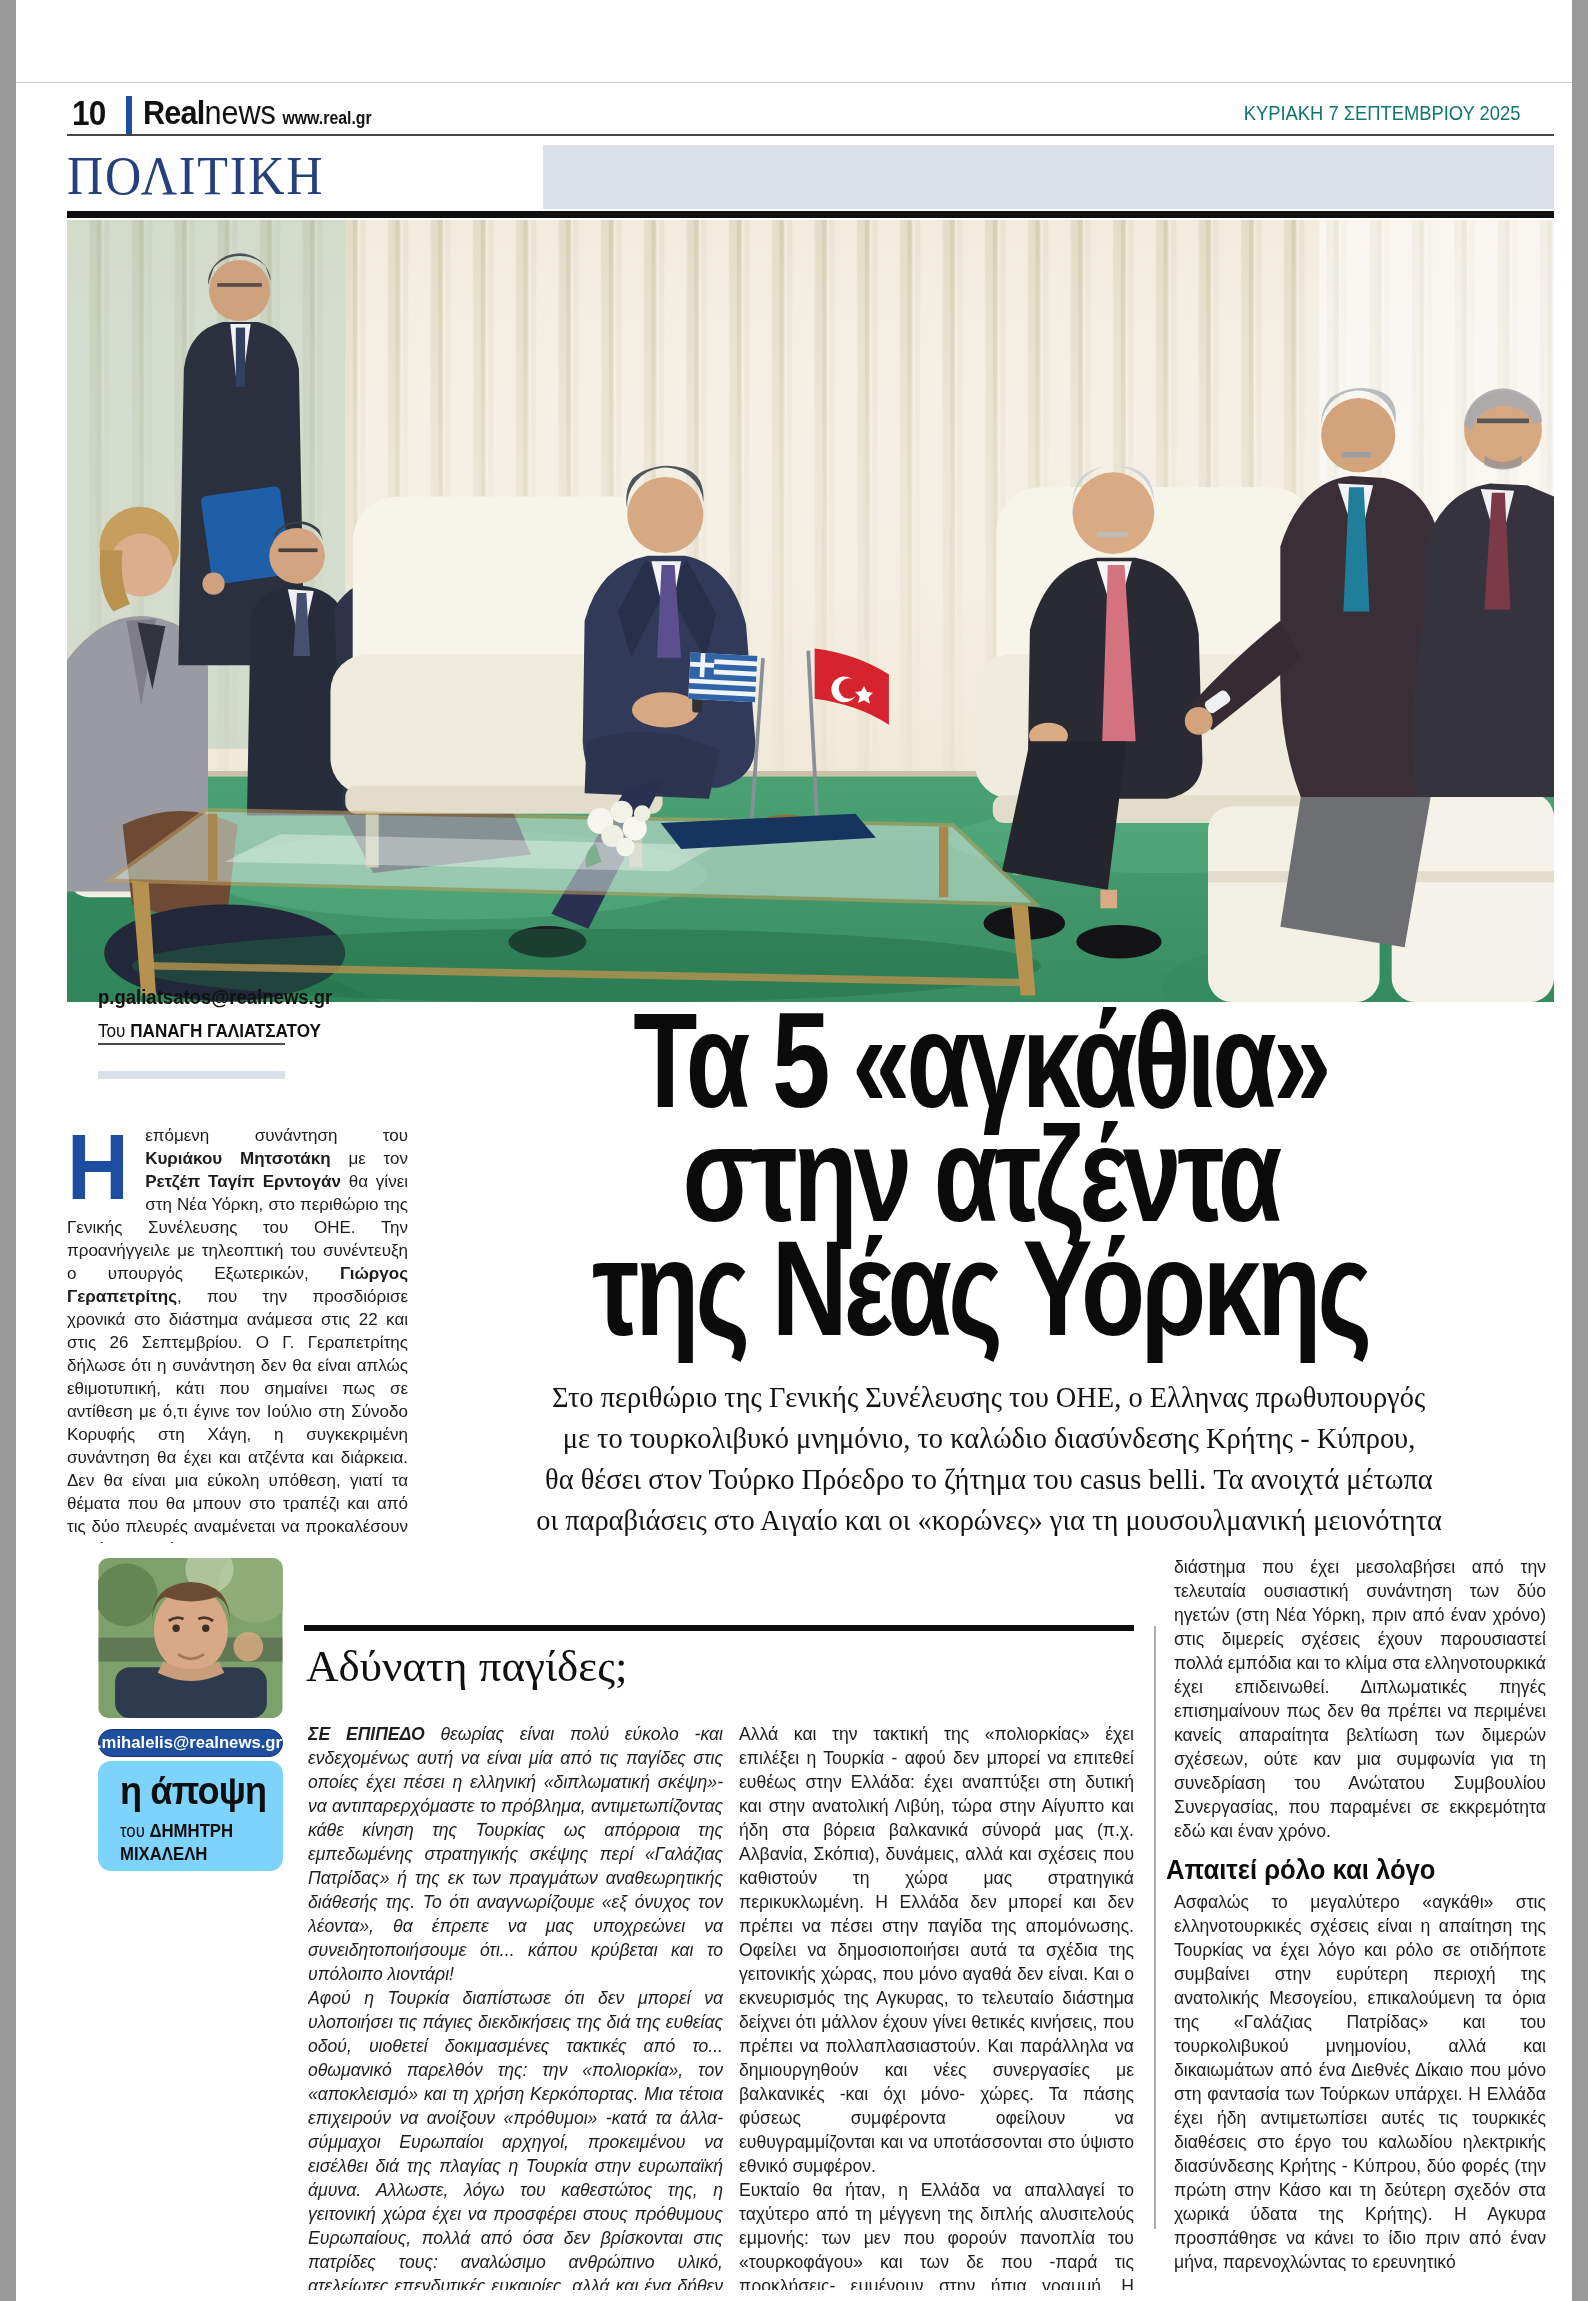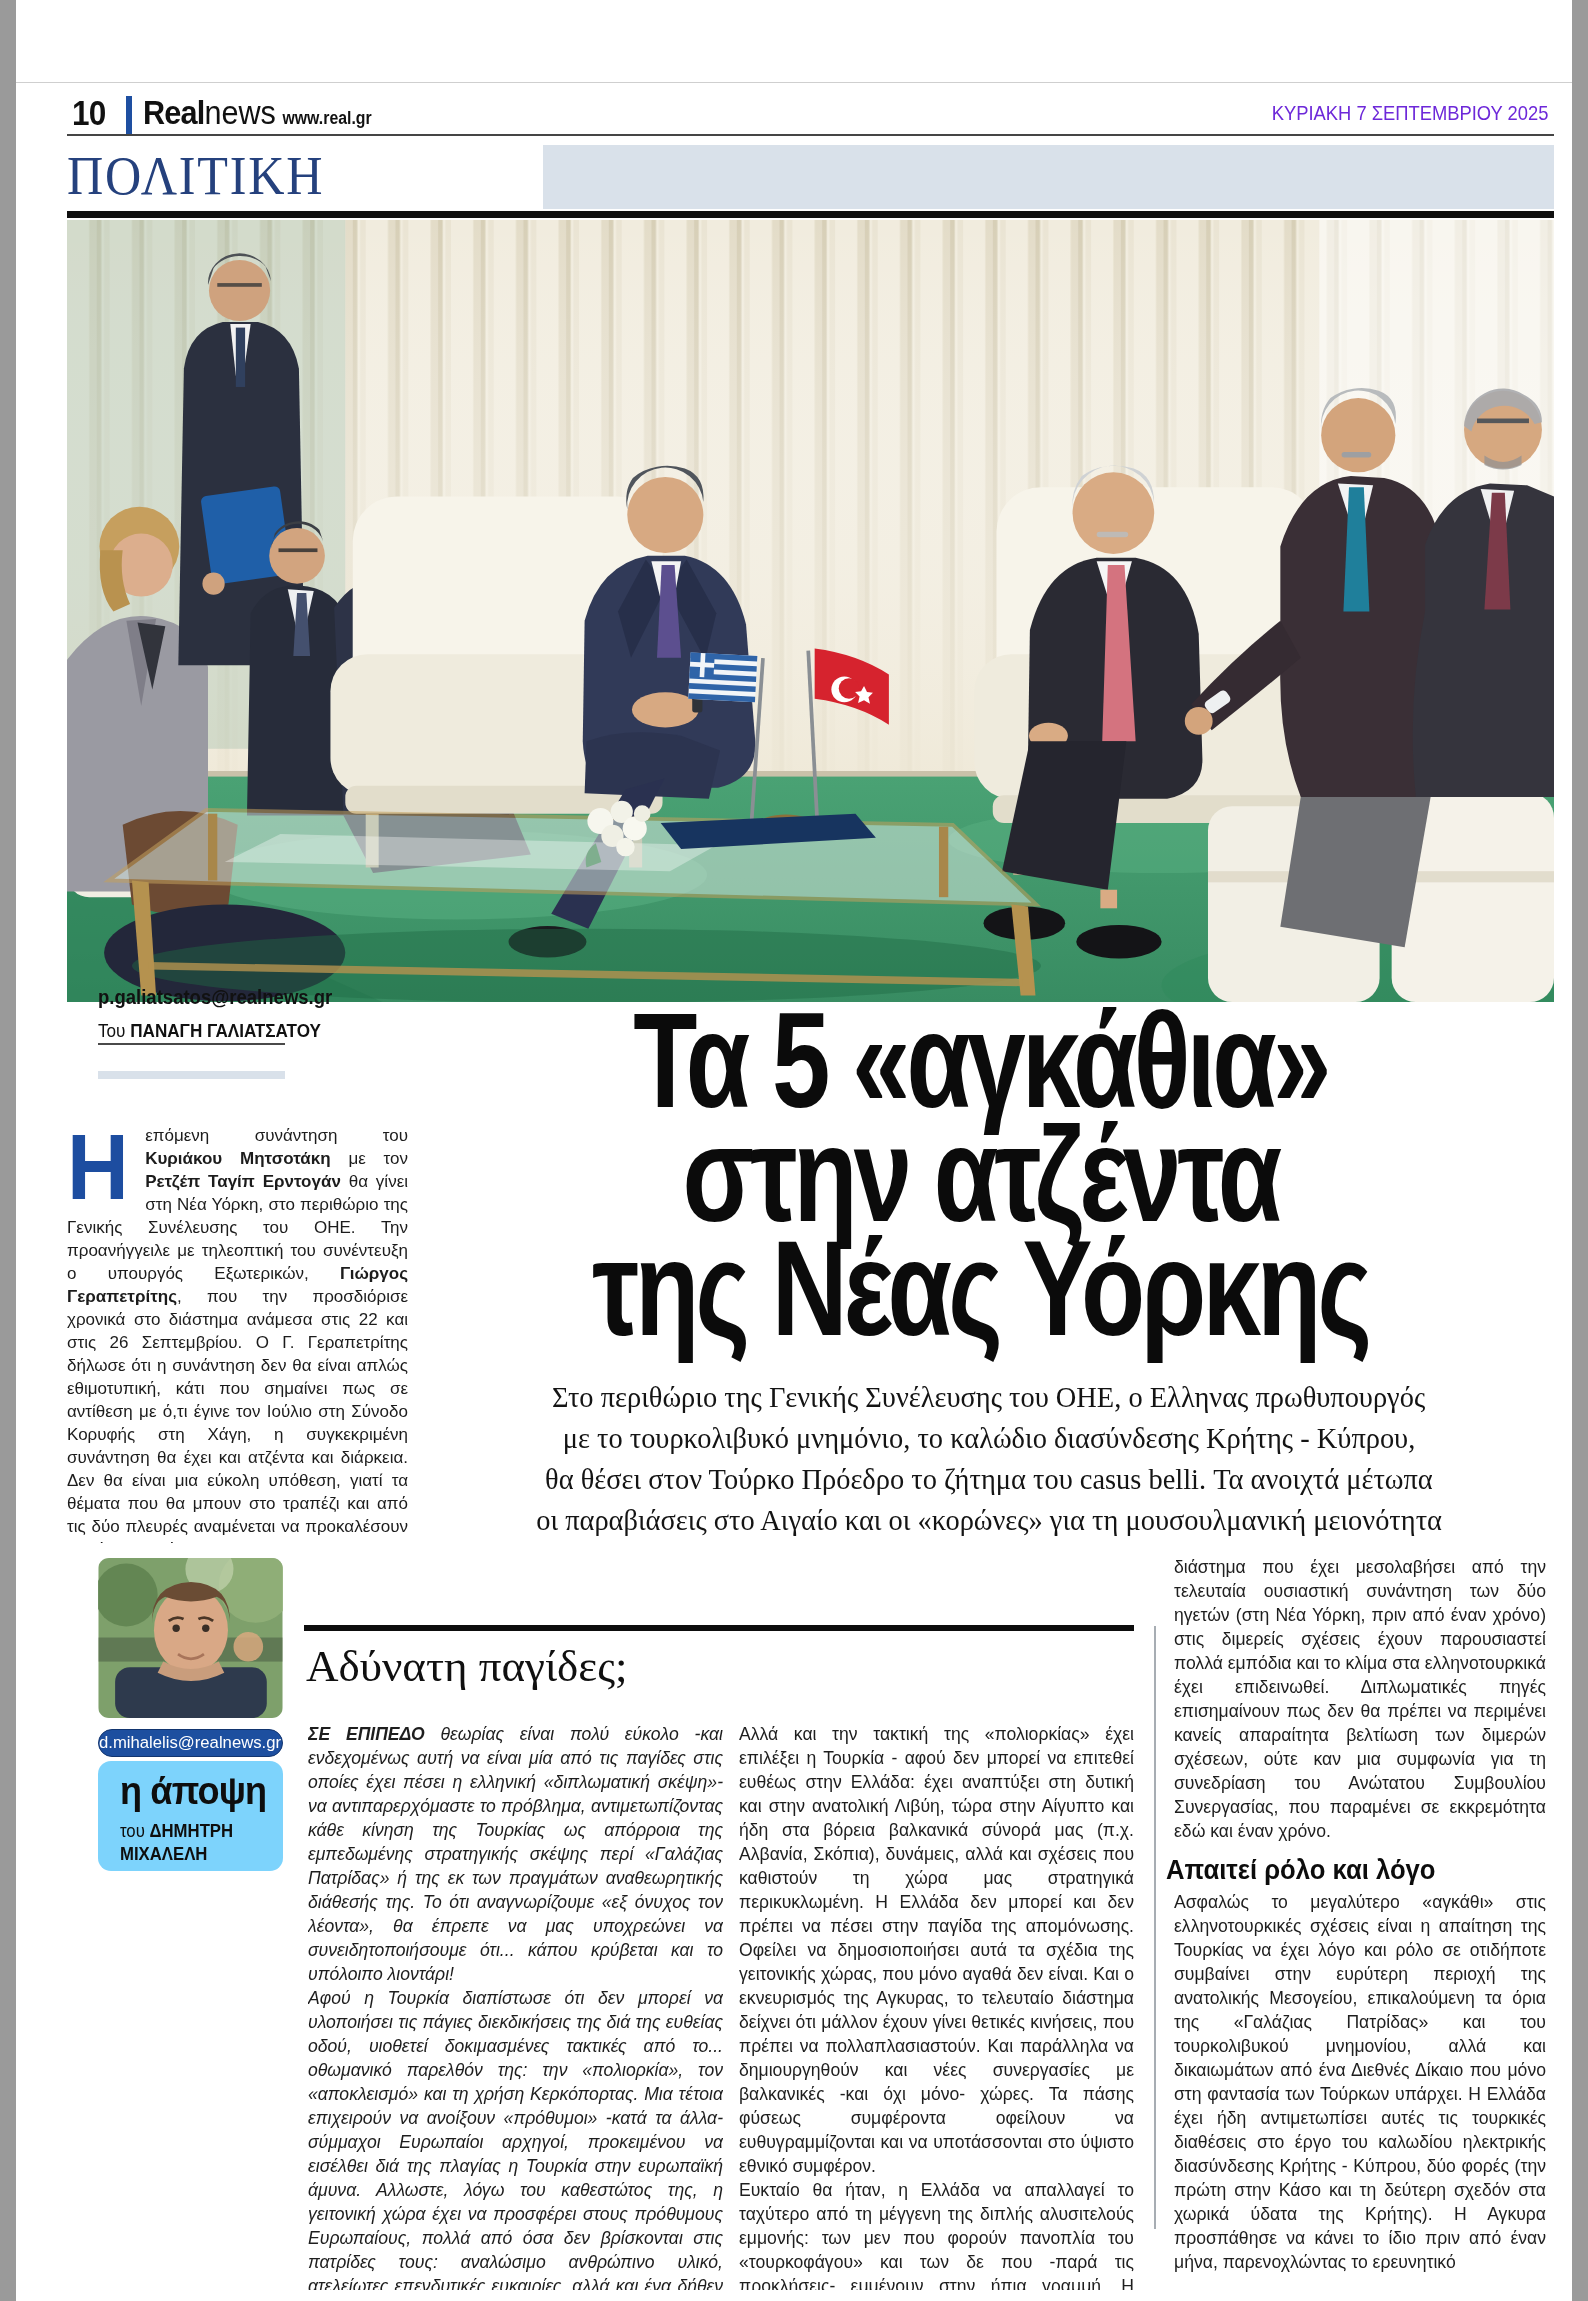"ΚΥΡΙΑΚΗ 7 ΣΕΠΤΕΜΒΡΙΟΥ 2025" .dateline { color: #6d28d9 -> #0f766e; left: 1068px -> 1040px }
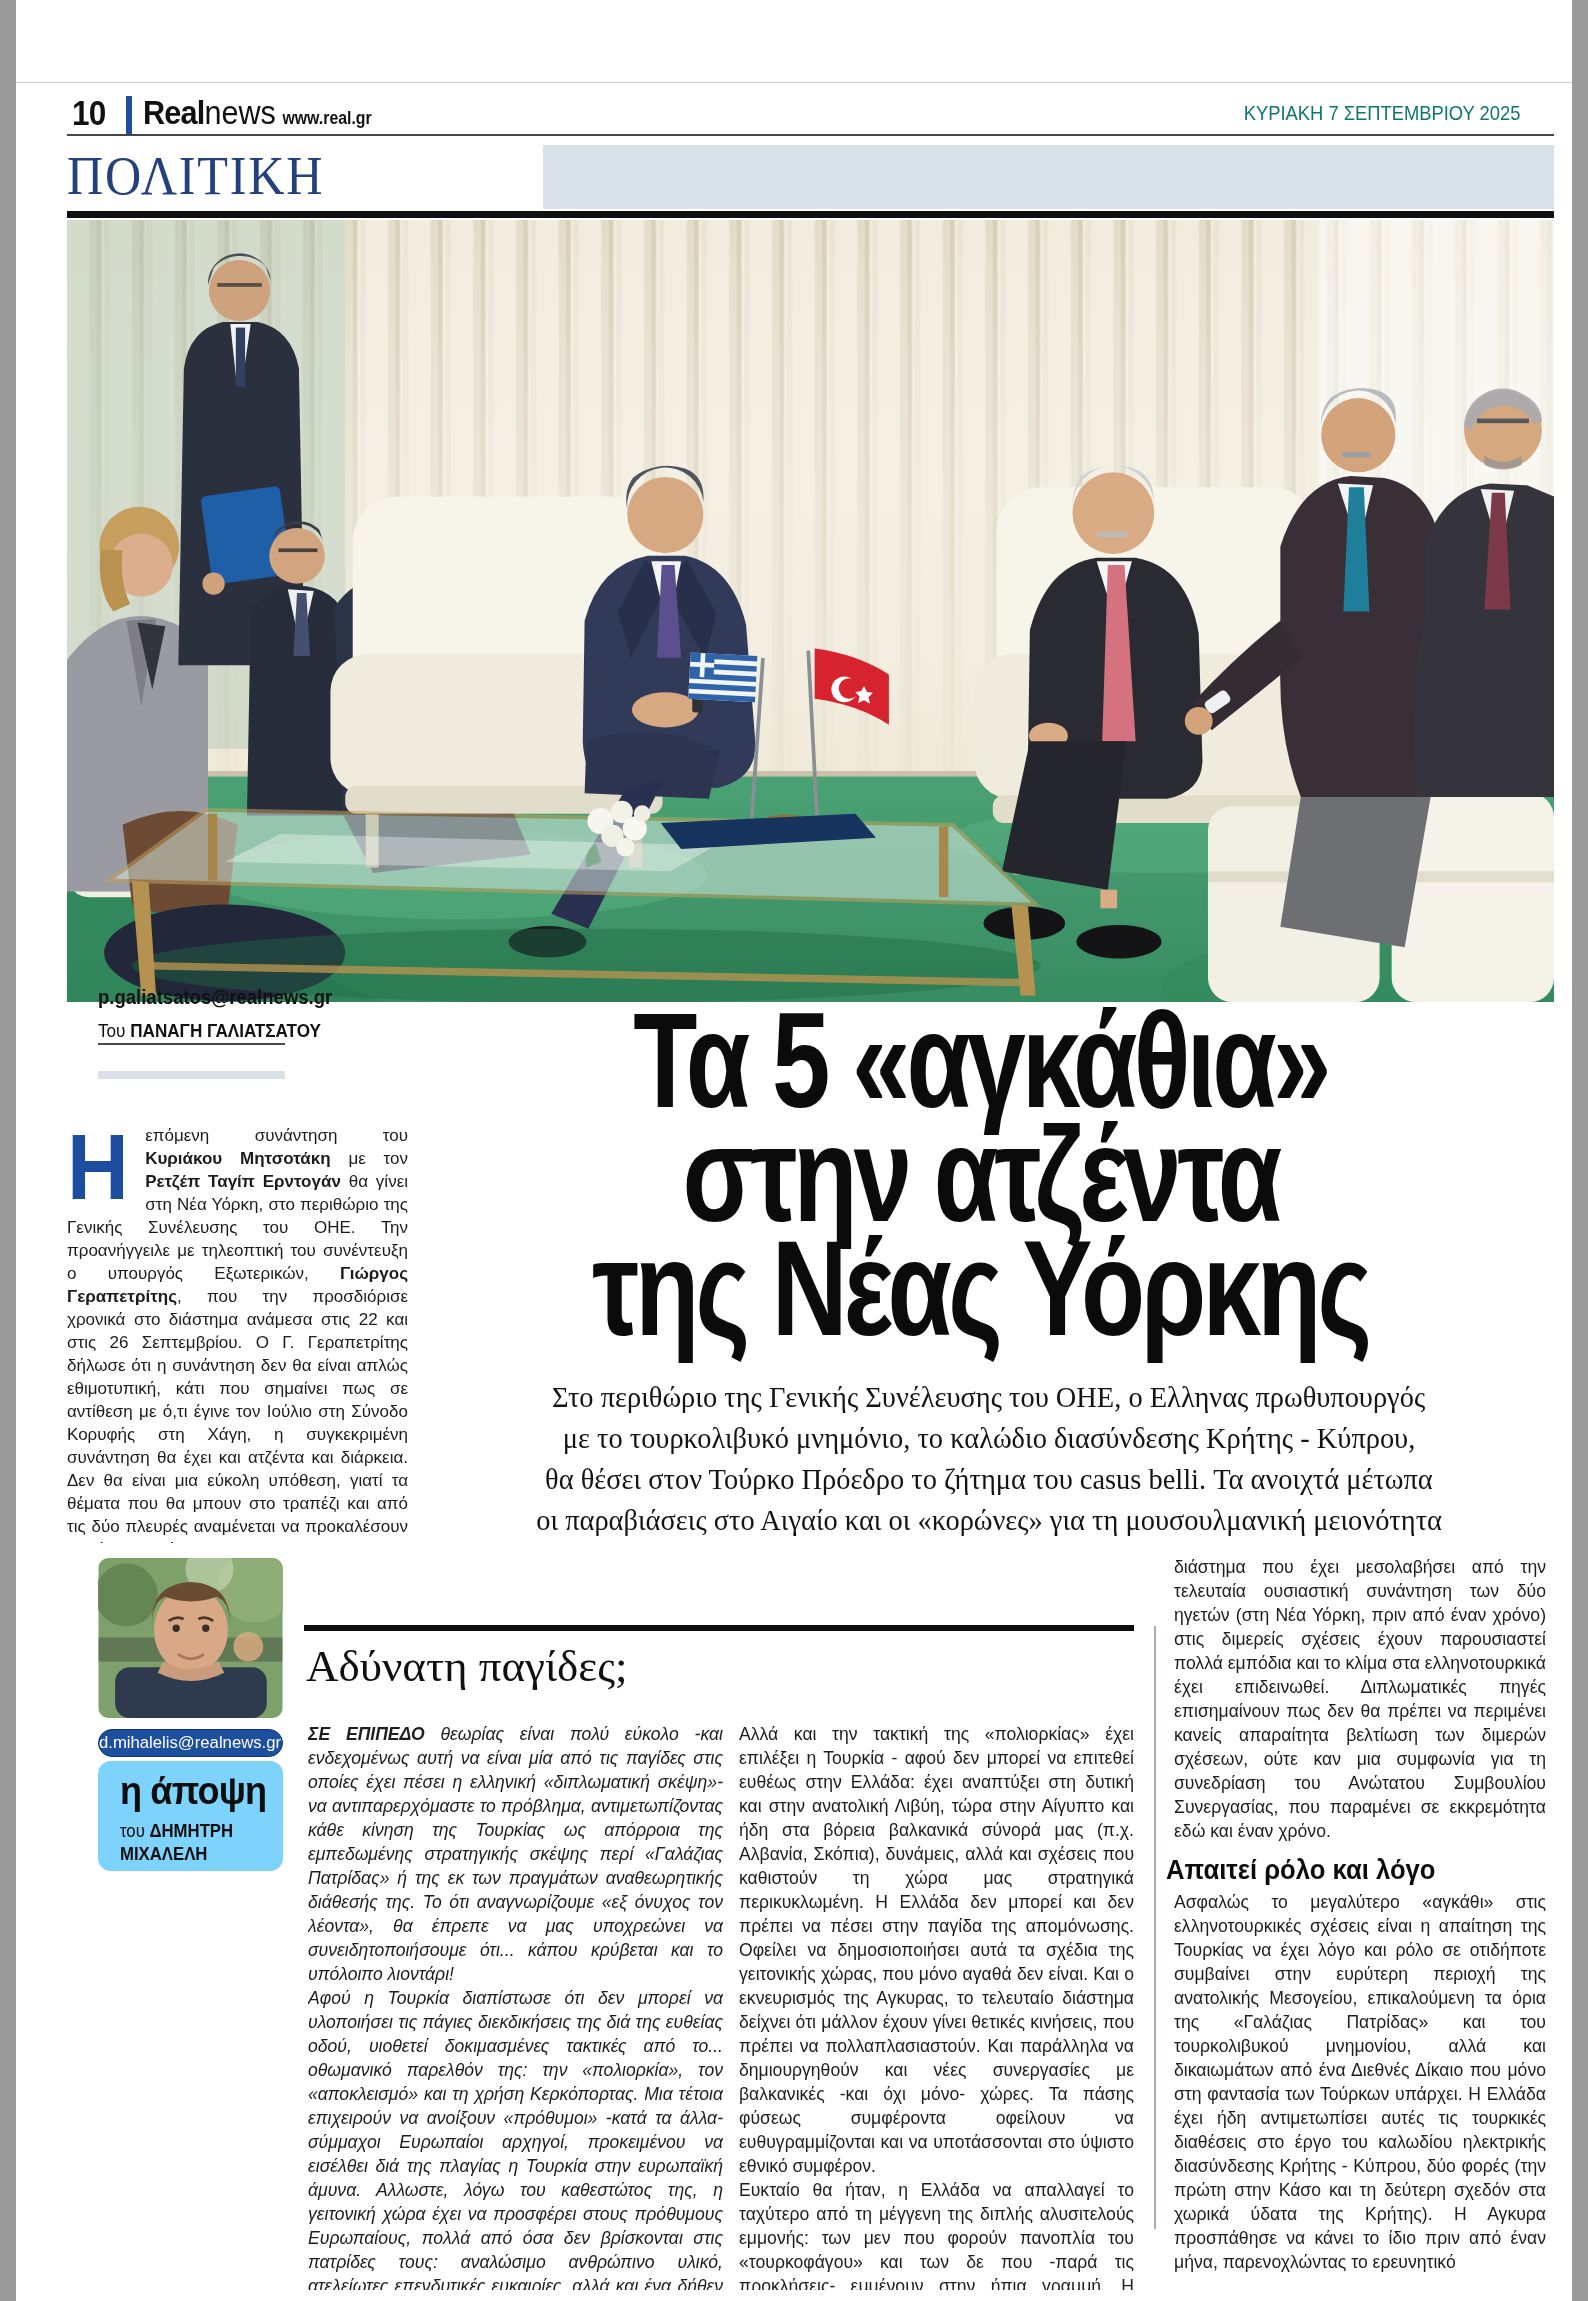"d.mihalelis@realnews.gr" .mailpill { font-weight: 400 -> 700; justify-content: flex-start -> flex-end }
